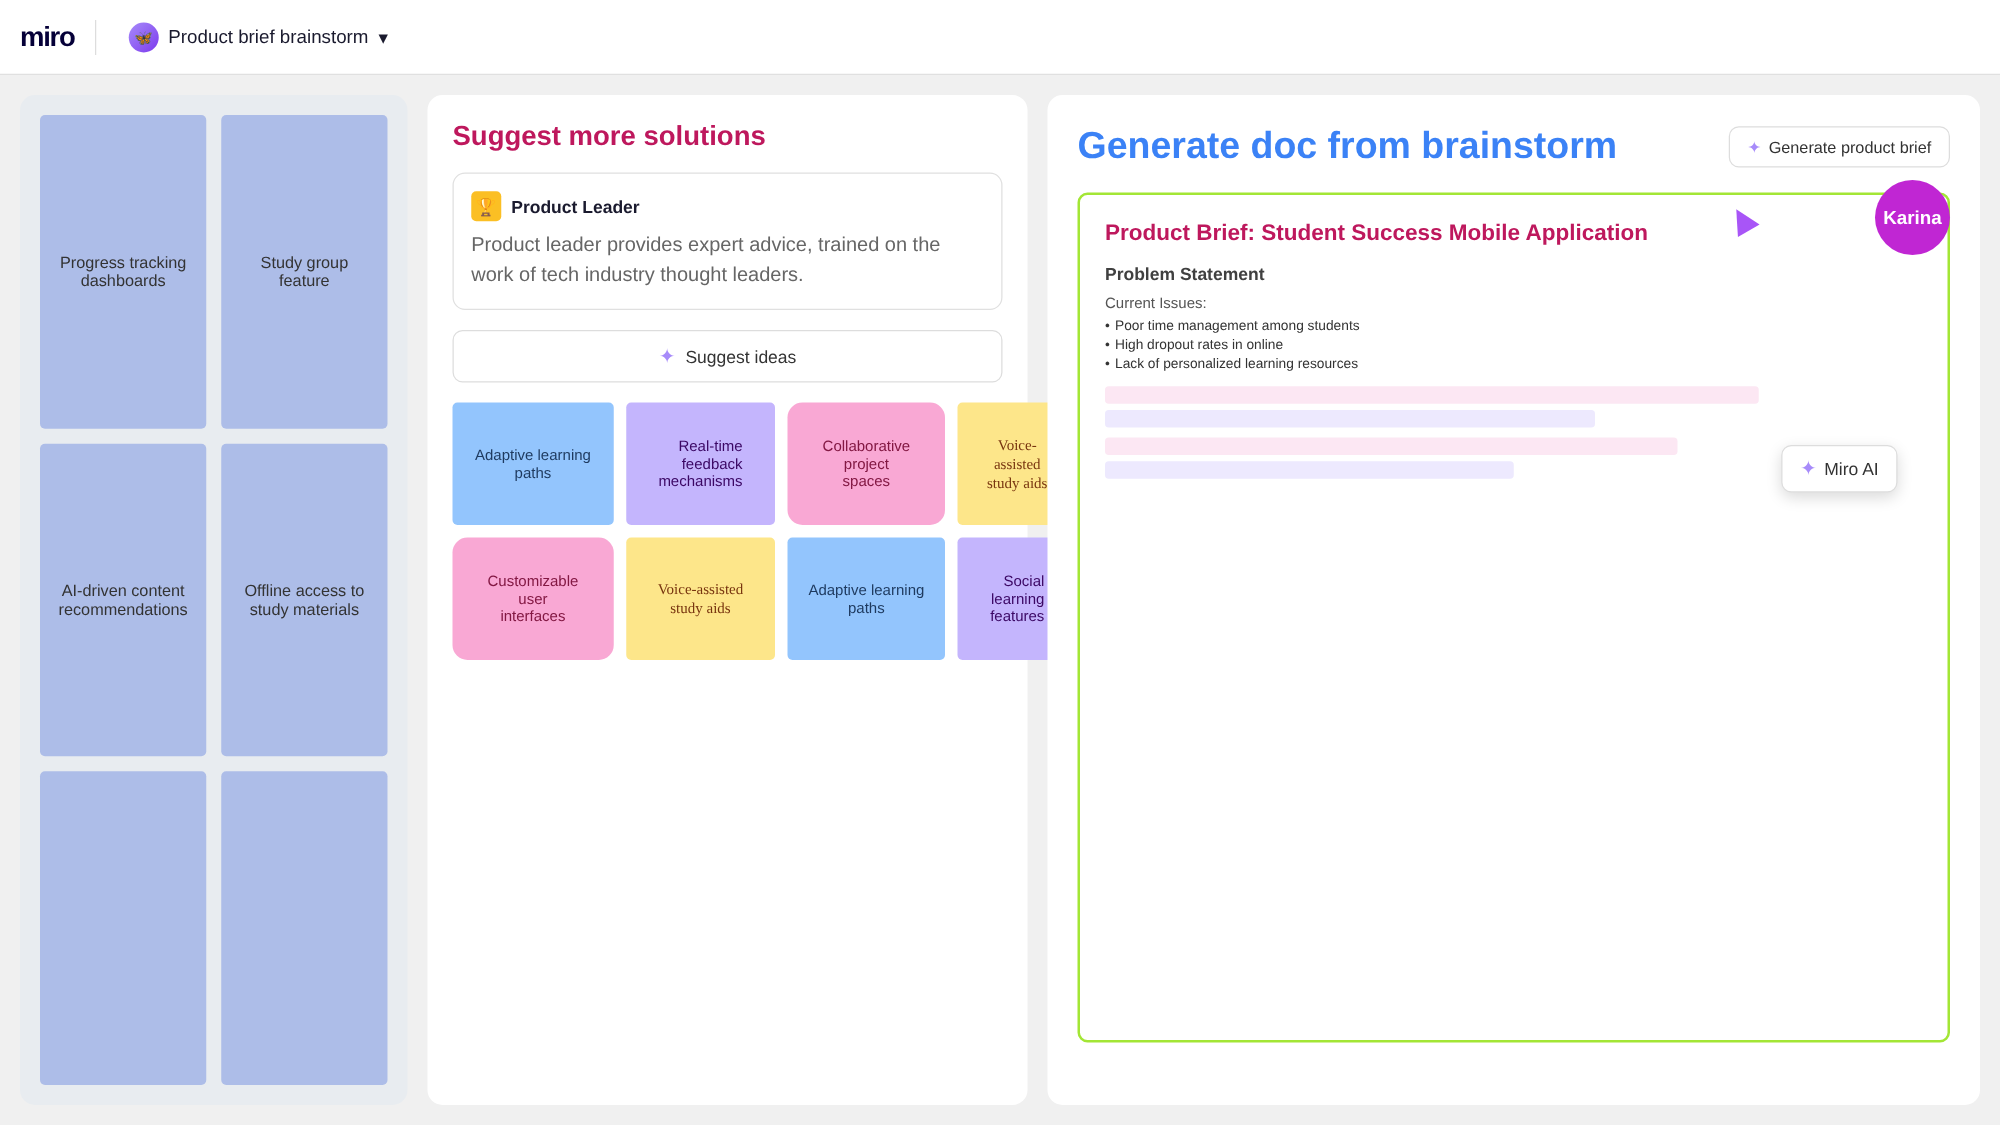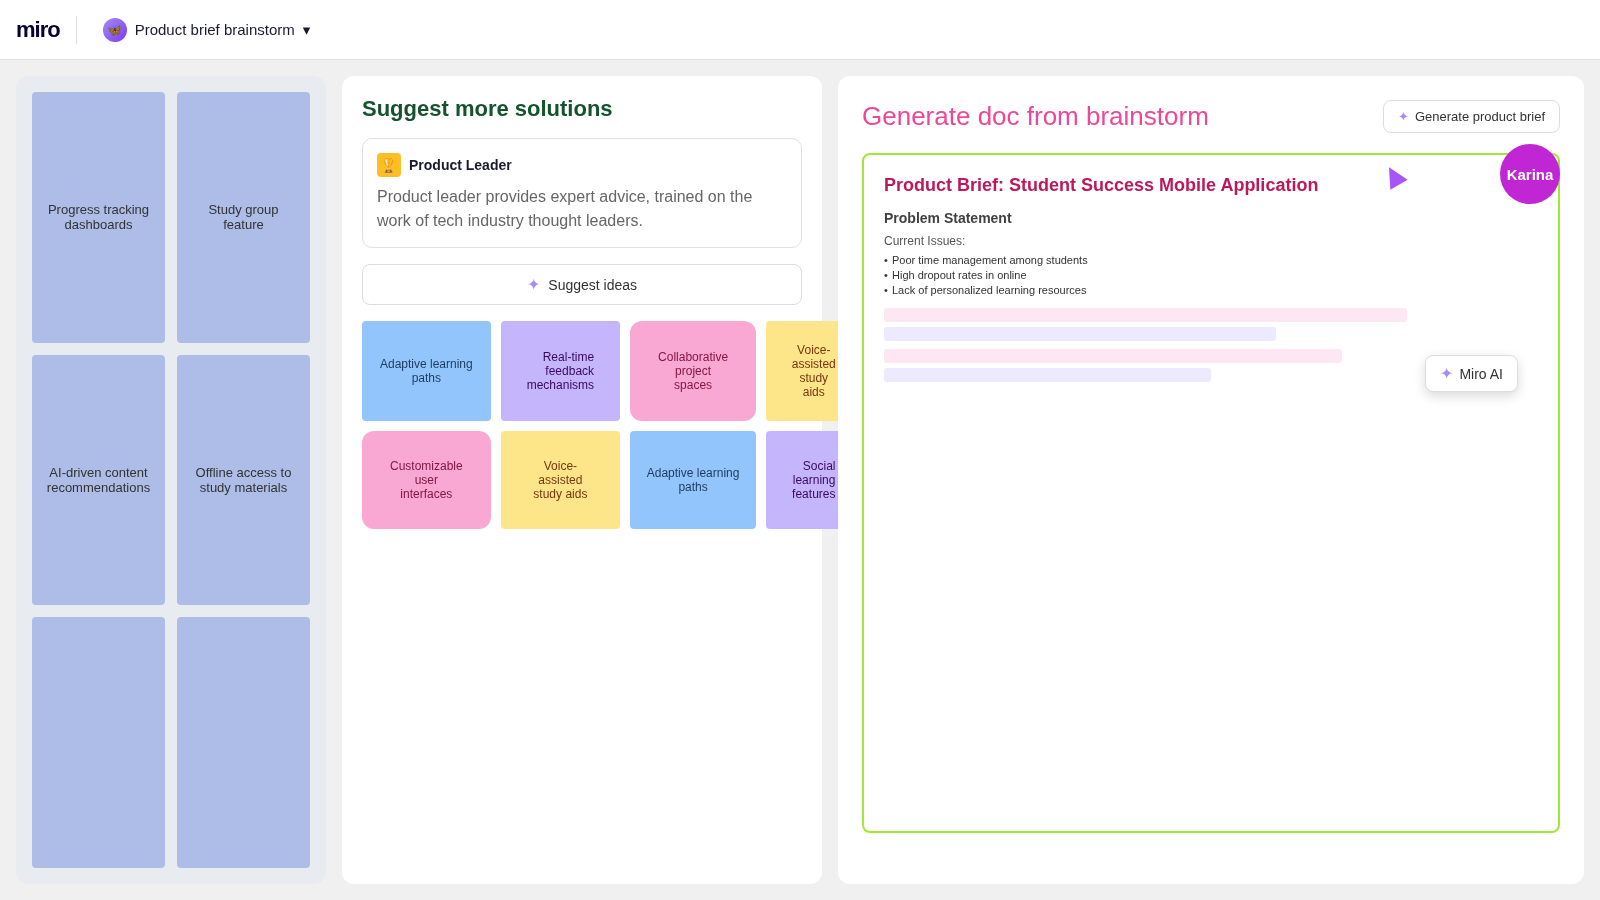"Suggest more solutions" .suggest-title { color: #14532d -> #be185d }
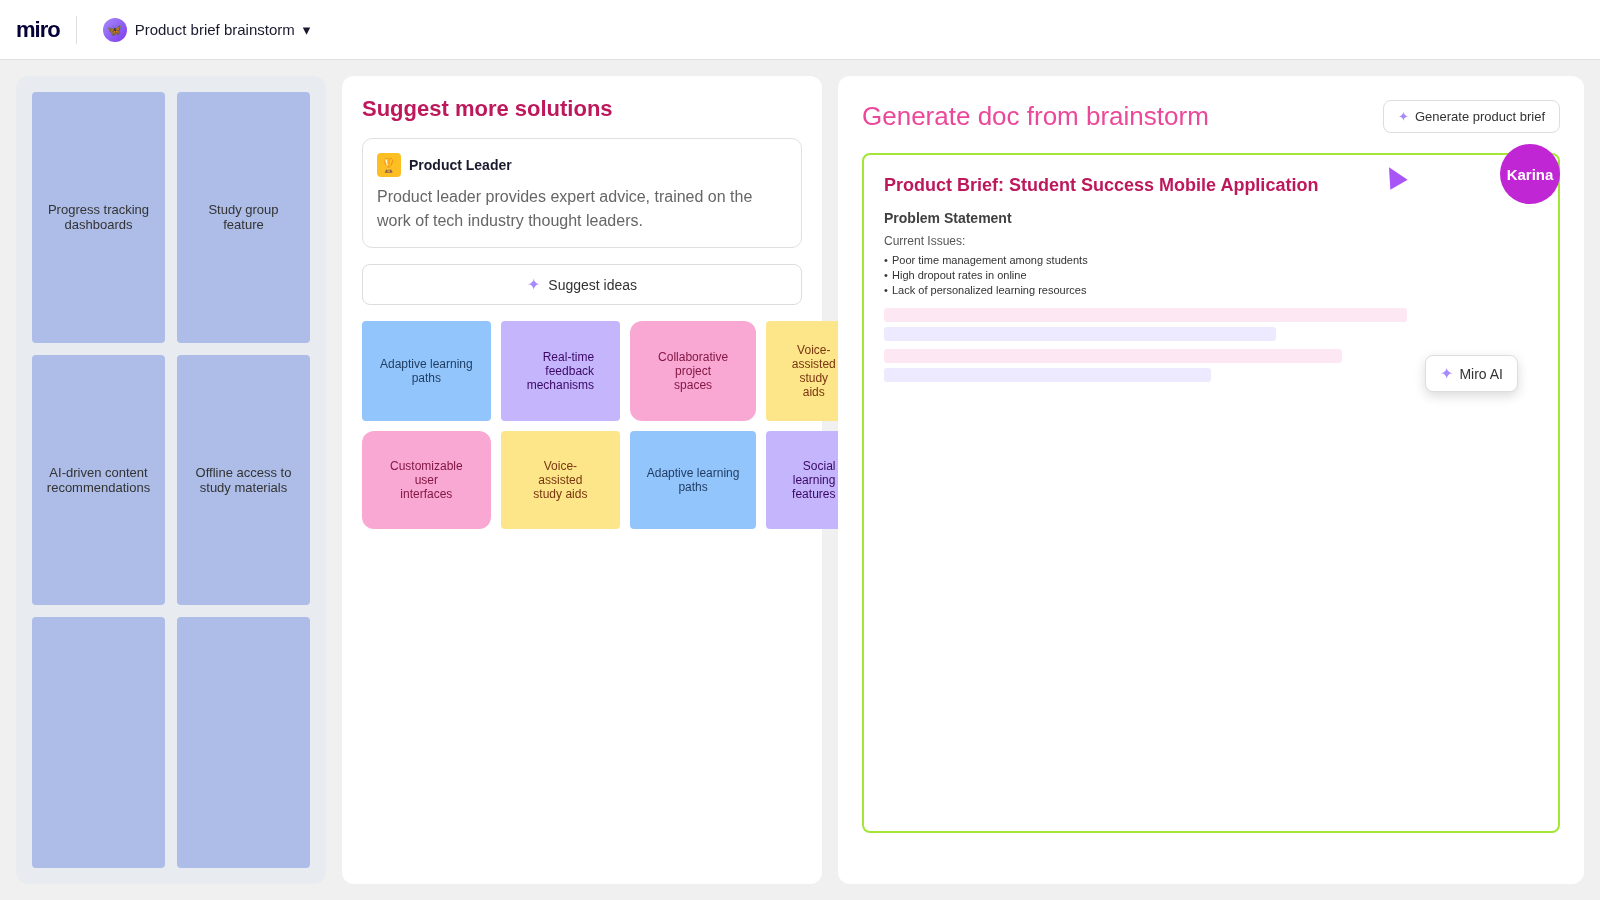"Generate doc from brainstorm" .generate-title { color: #ec4899 -> #3b82f6; font-size: 26px -> 30px; font-weight: 400 -> 700 }
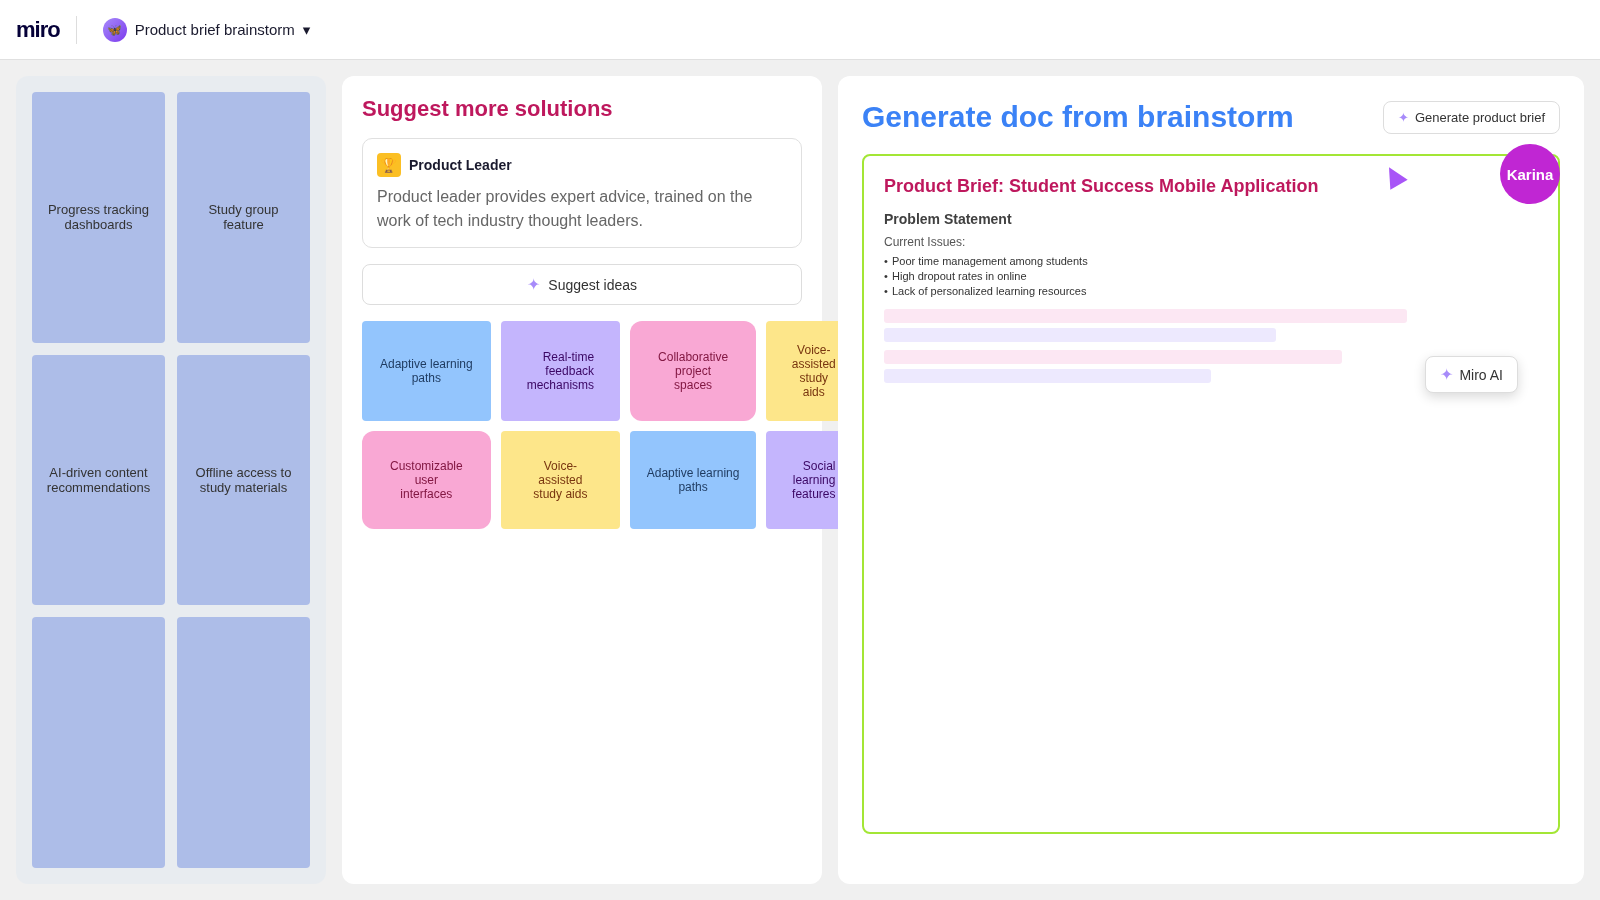"Voice-assisted study aids" .note-yellow { font-family: none -> Liberation Serif, serif }
